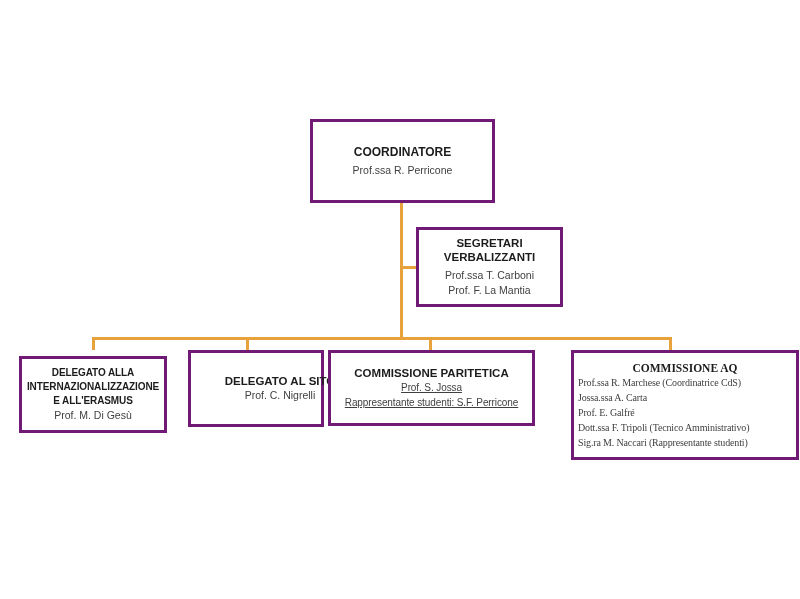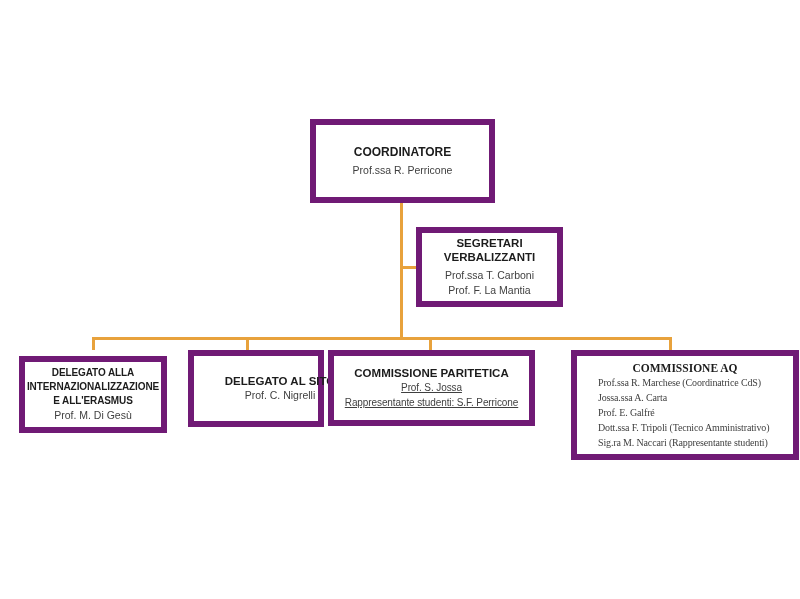"COORDINATORE" .org-box { border: 6px solid #701a75 -> 3px solid #701a75 }
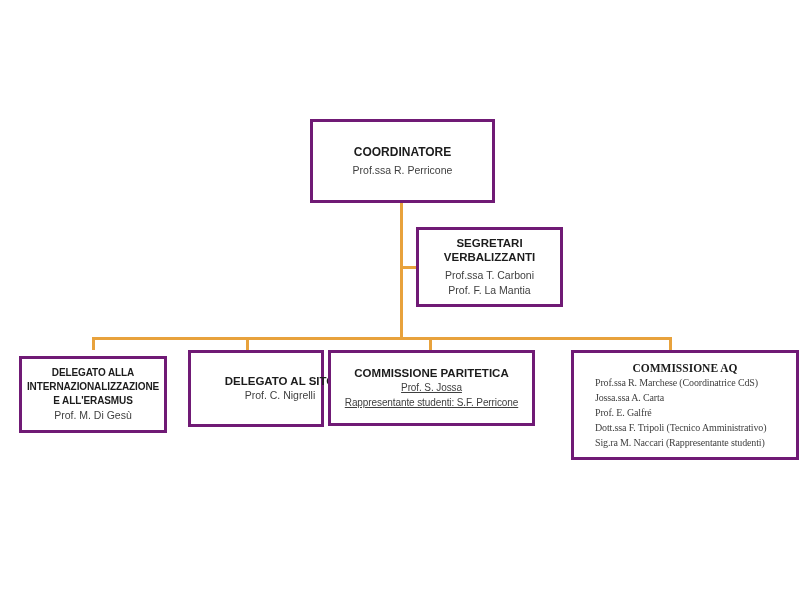"Prof.ssa R. Marchese (Coordinatrice CdS)" #box-aq .member-line { padding-left: 21px -> 4px }
